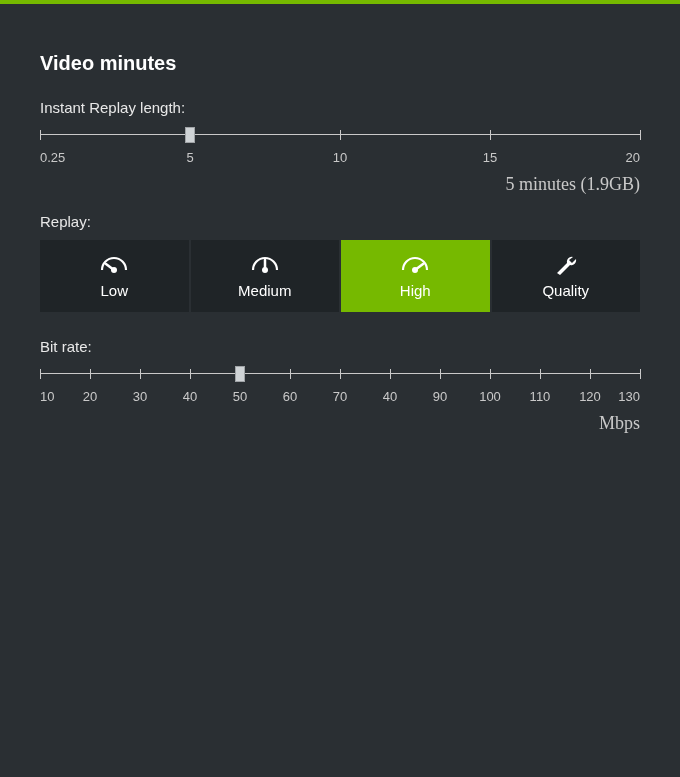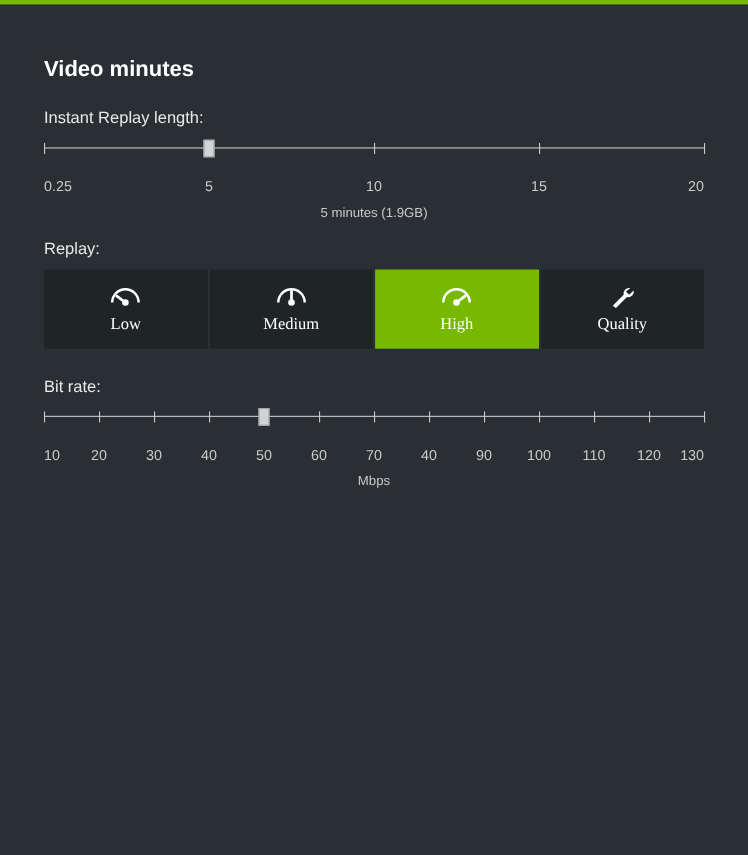"0.25" .slider-labels { margin-top: 12px -> 0 }
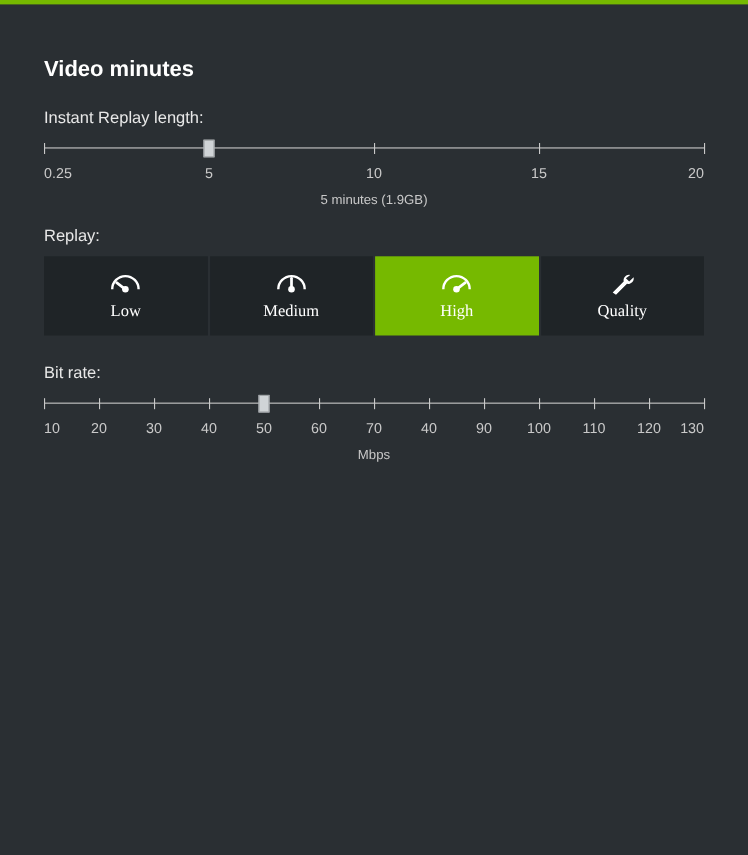"5 minutes (1.9GB)" .slider-caption { font-family: none -> Liberation Serif, serif; font-size: 12px -> 18px; text-align: center -> right }
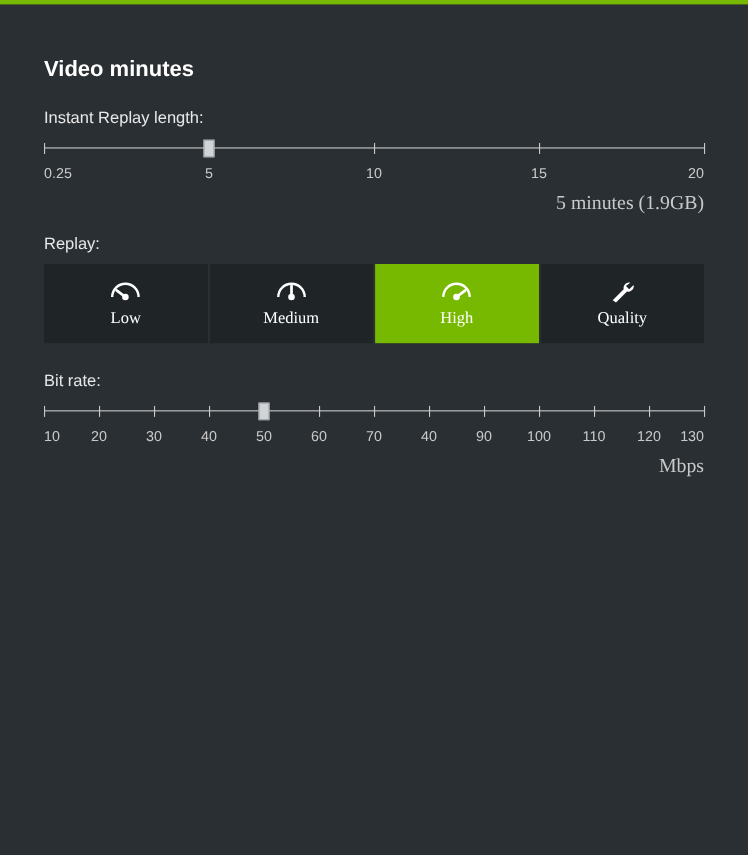"Low" .quality-btn { font-family: Liberation Serif, serif -> none }
